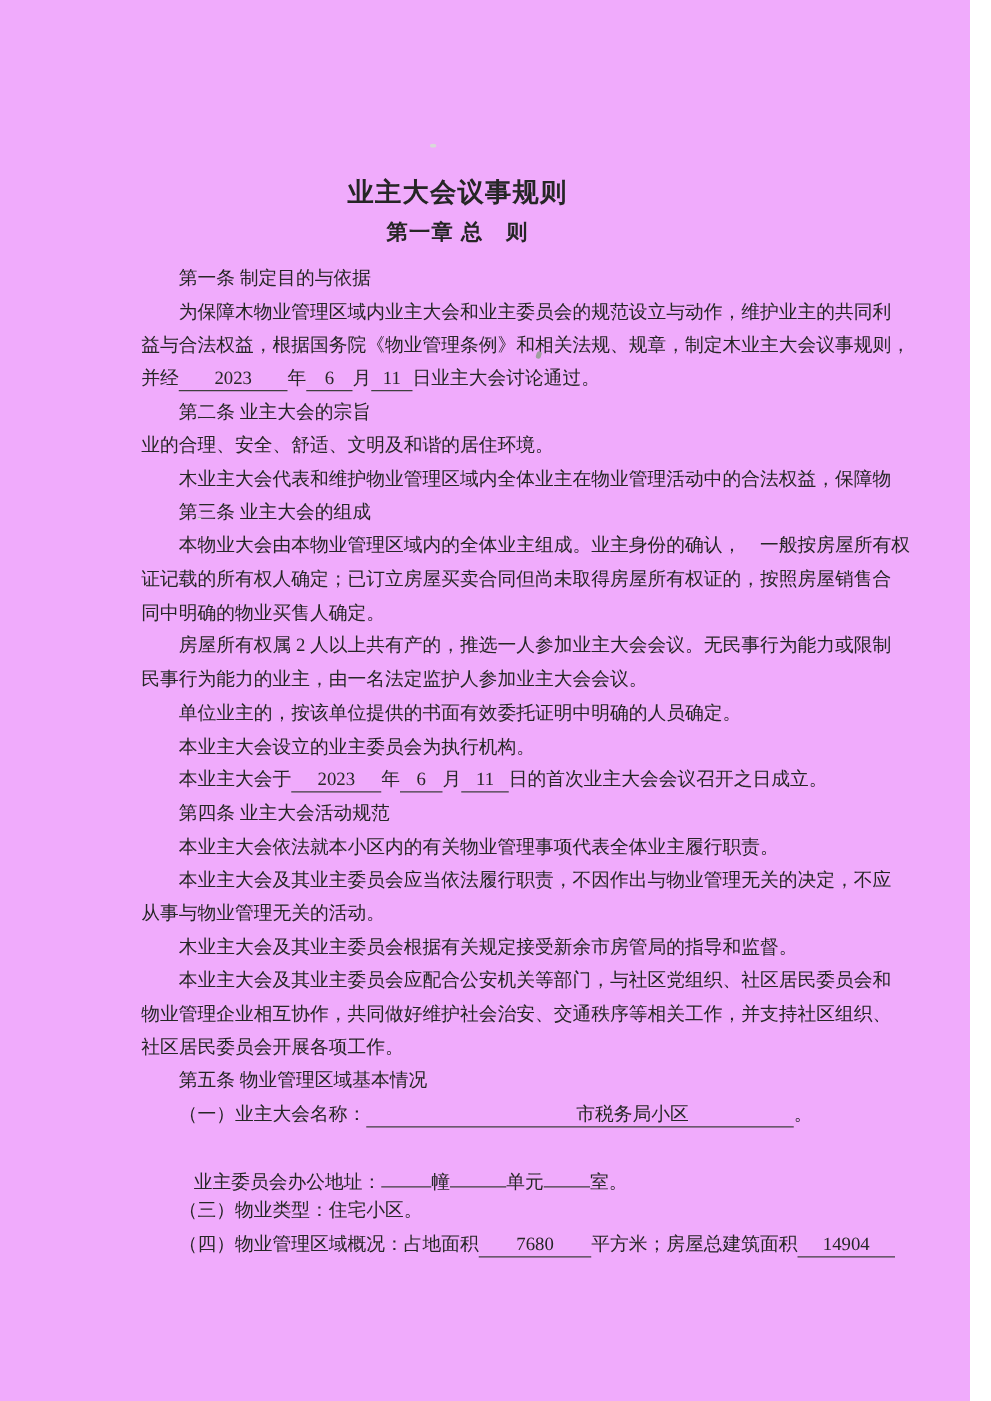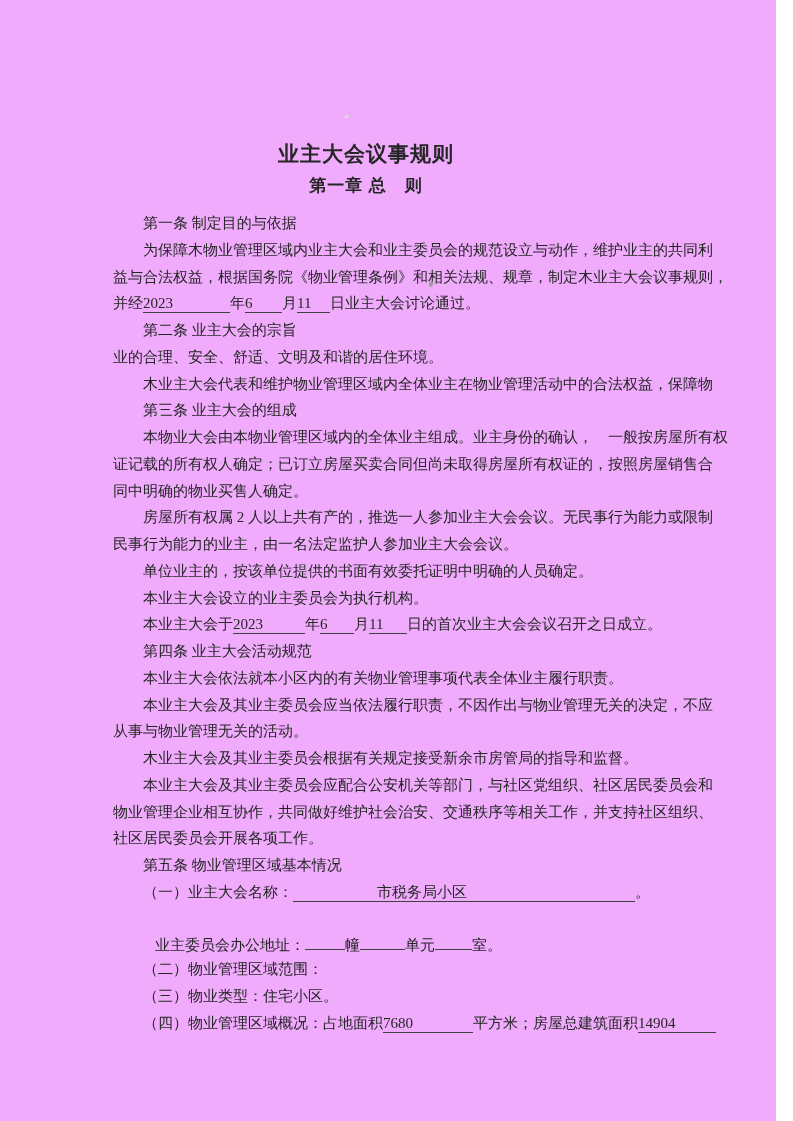"2023" .blank { text-align: none -> center }
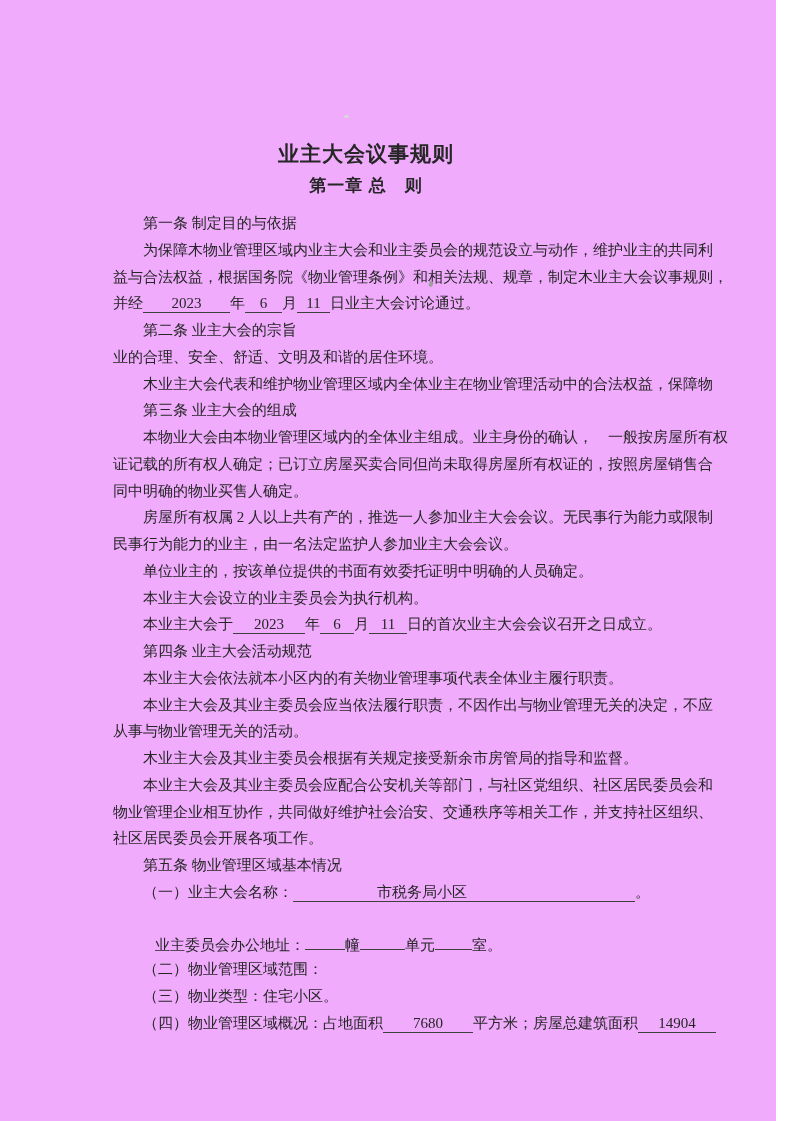"市税务局小区" .w-name { text-align: left -> center }
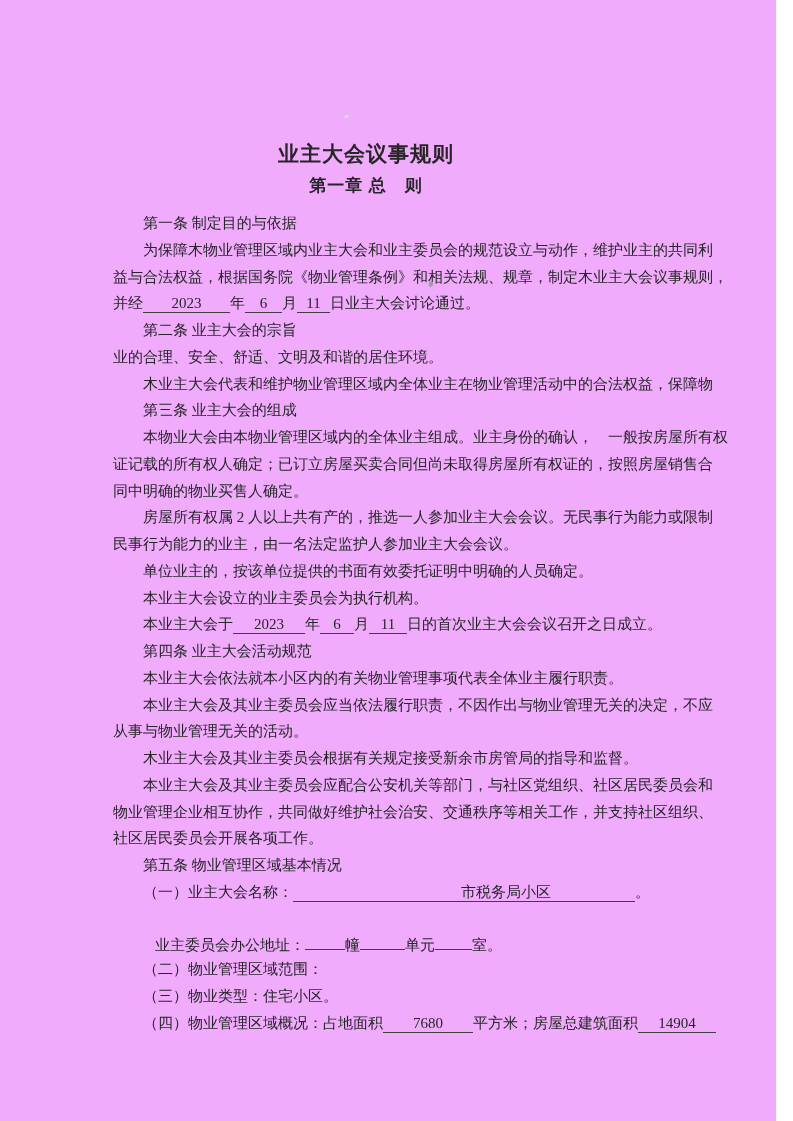"（二）物业管理区域范围：" div.ln { html: <div>（二）物业管理区域范围：</div> -> none }
